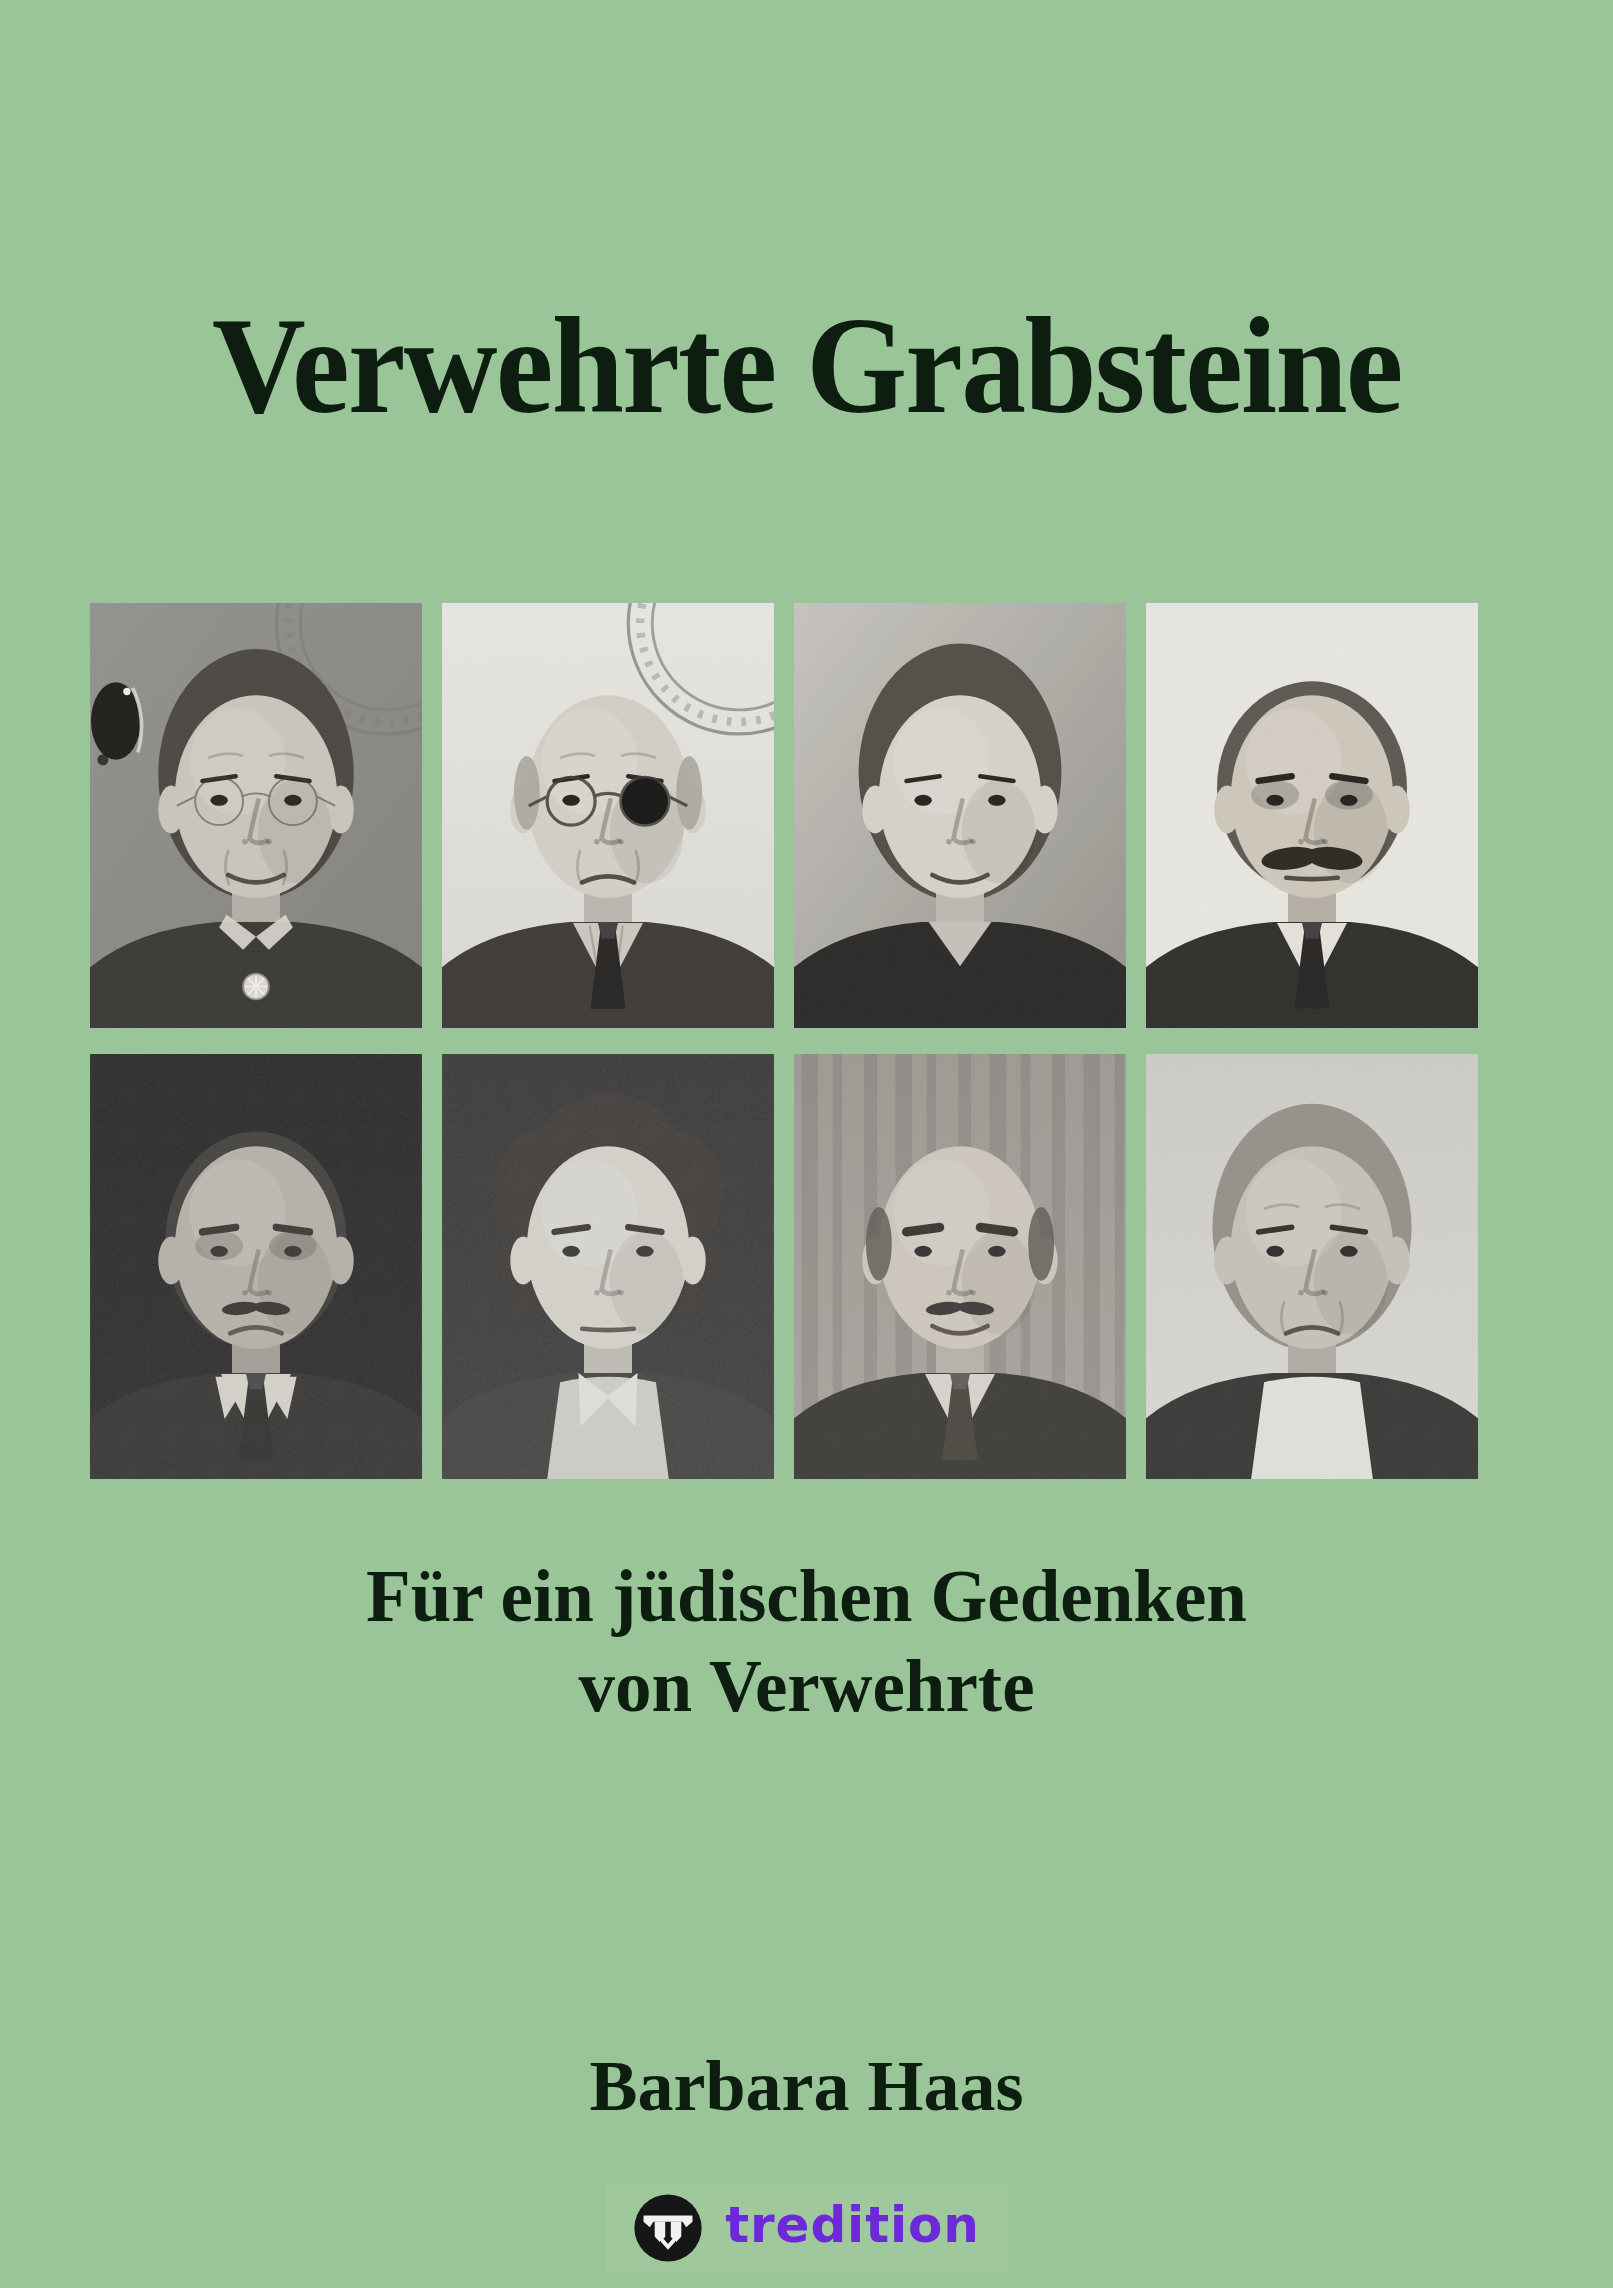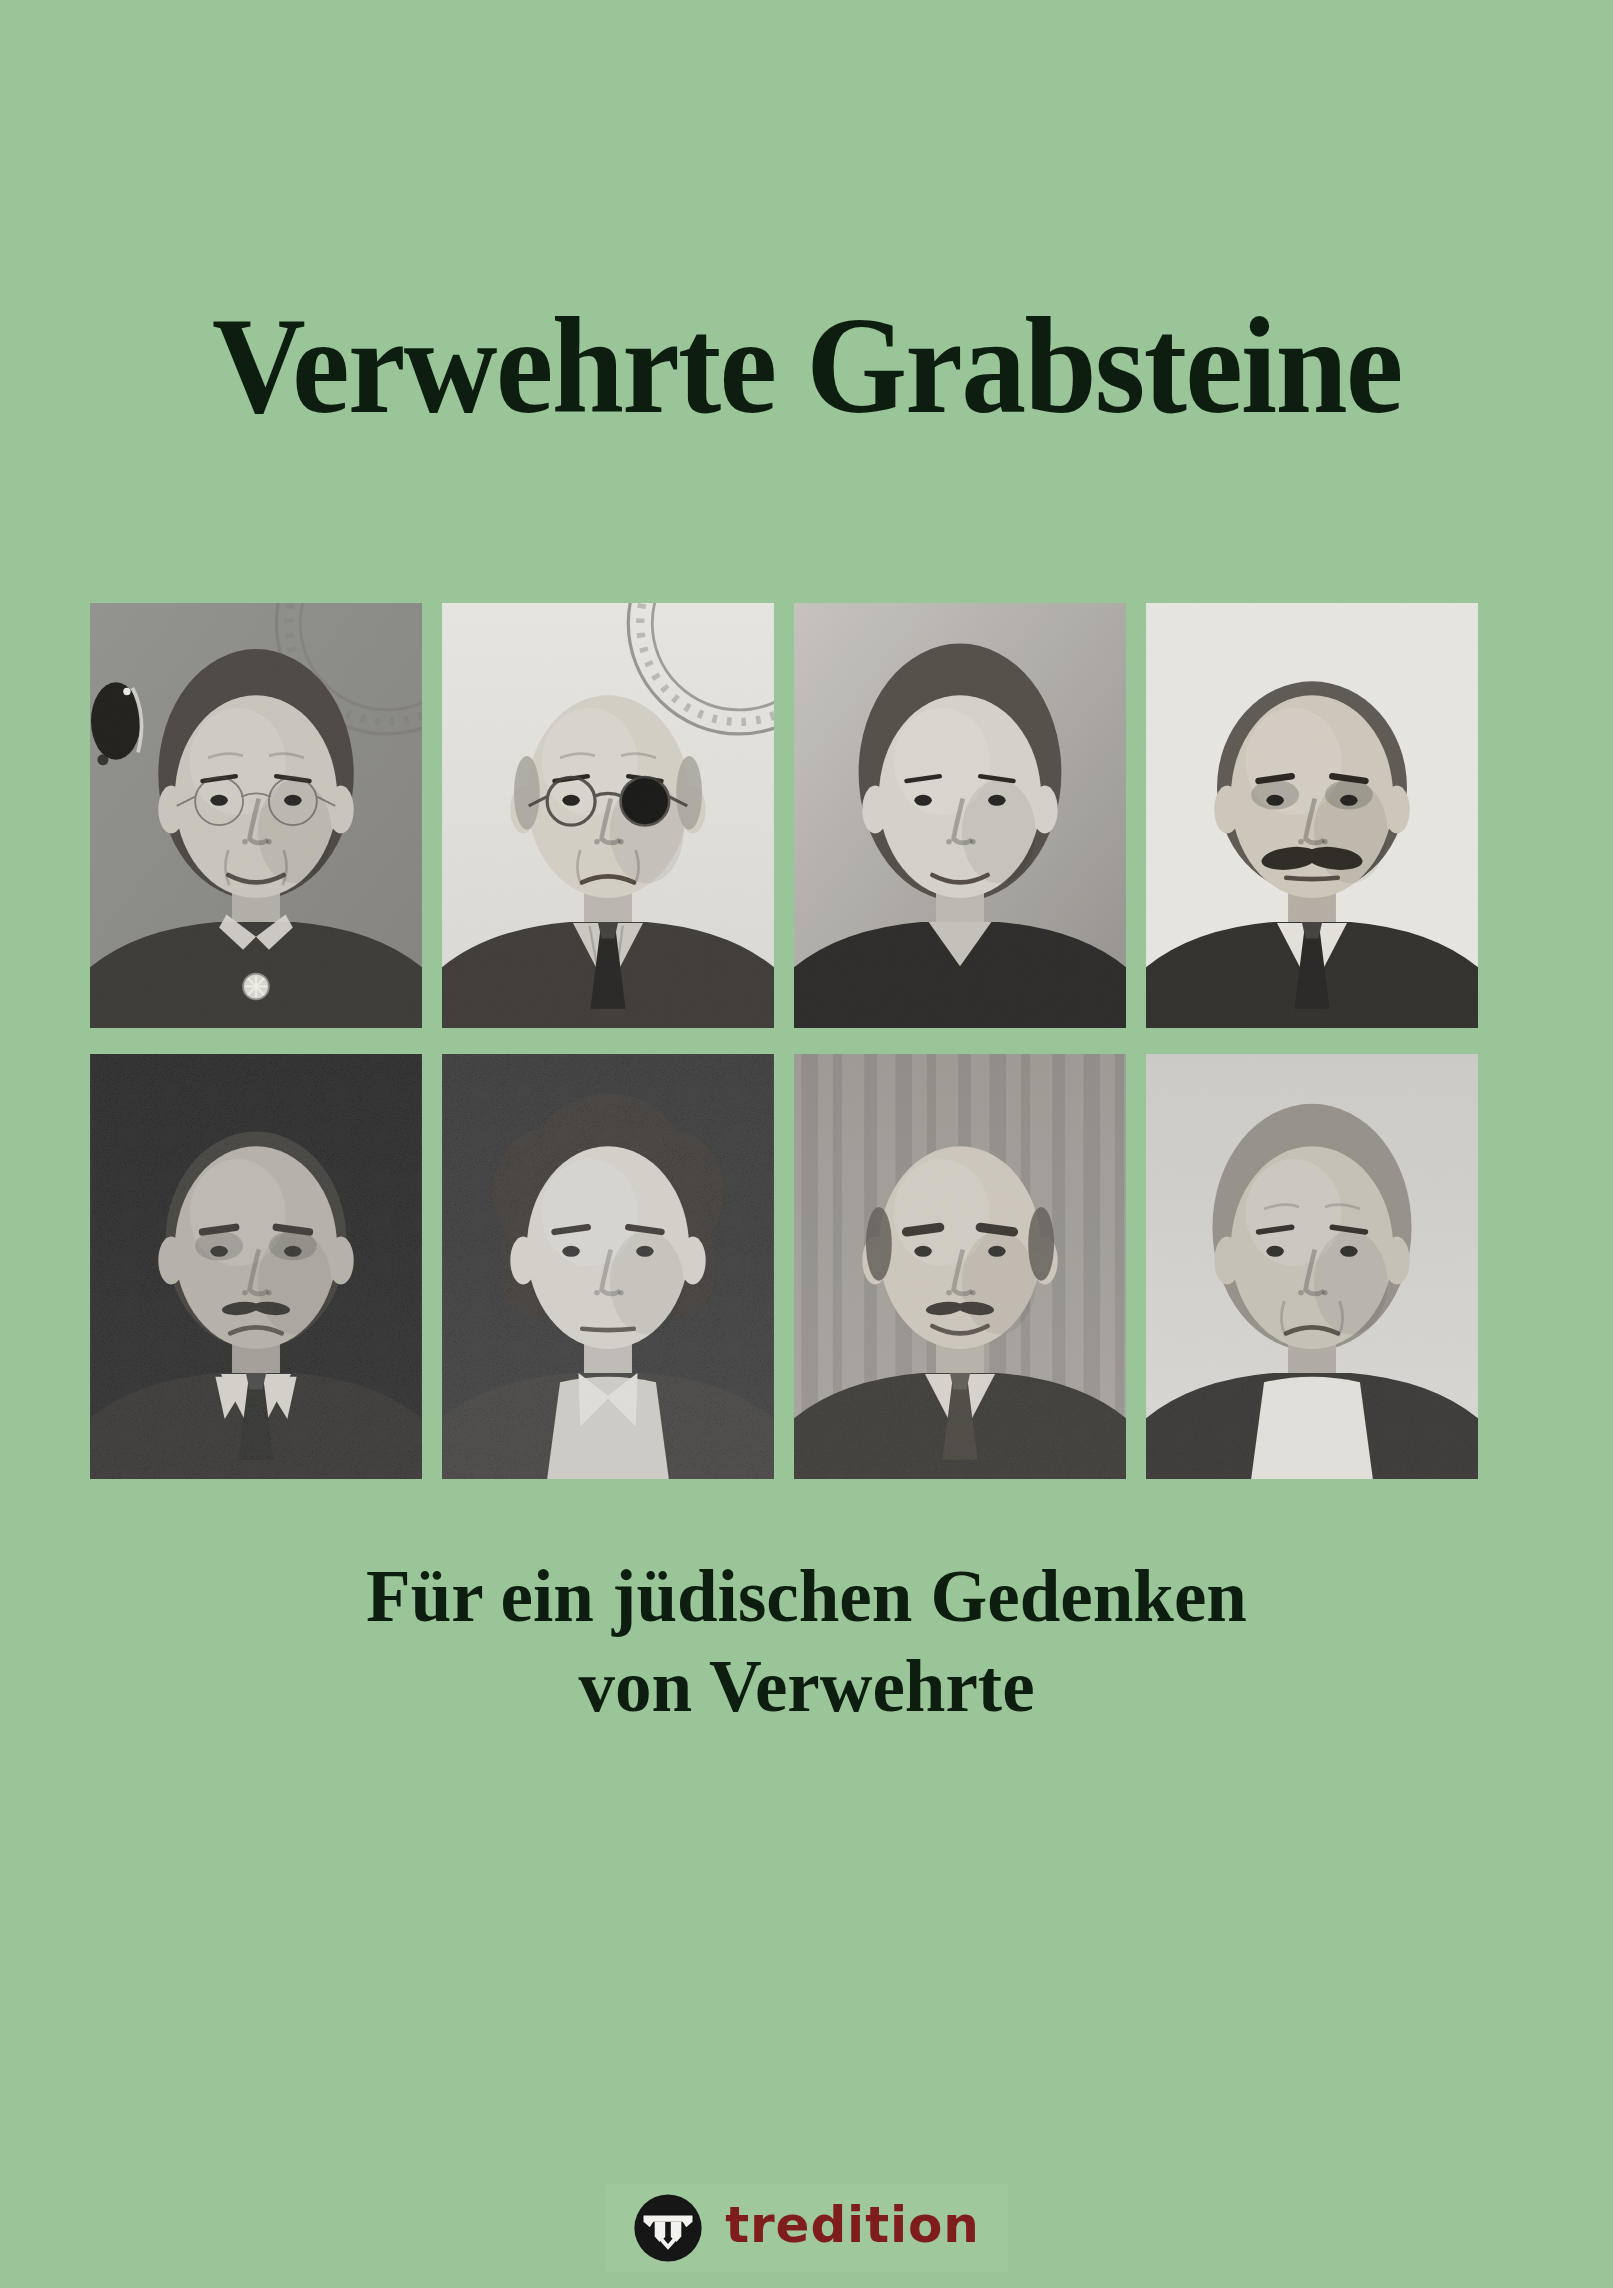"Barbara Haas" div.author { html: none -> <div>Barbara Haas</div> }
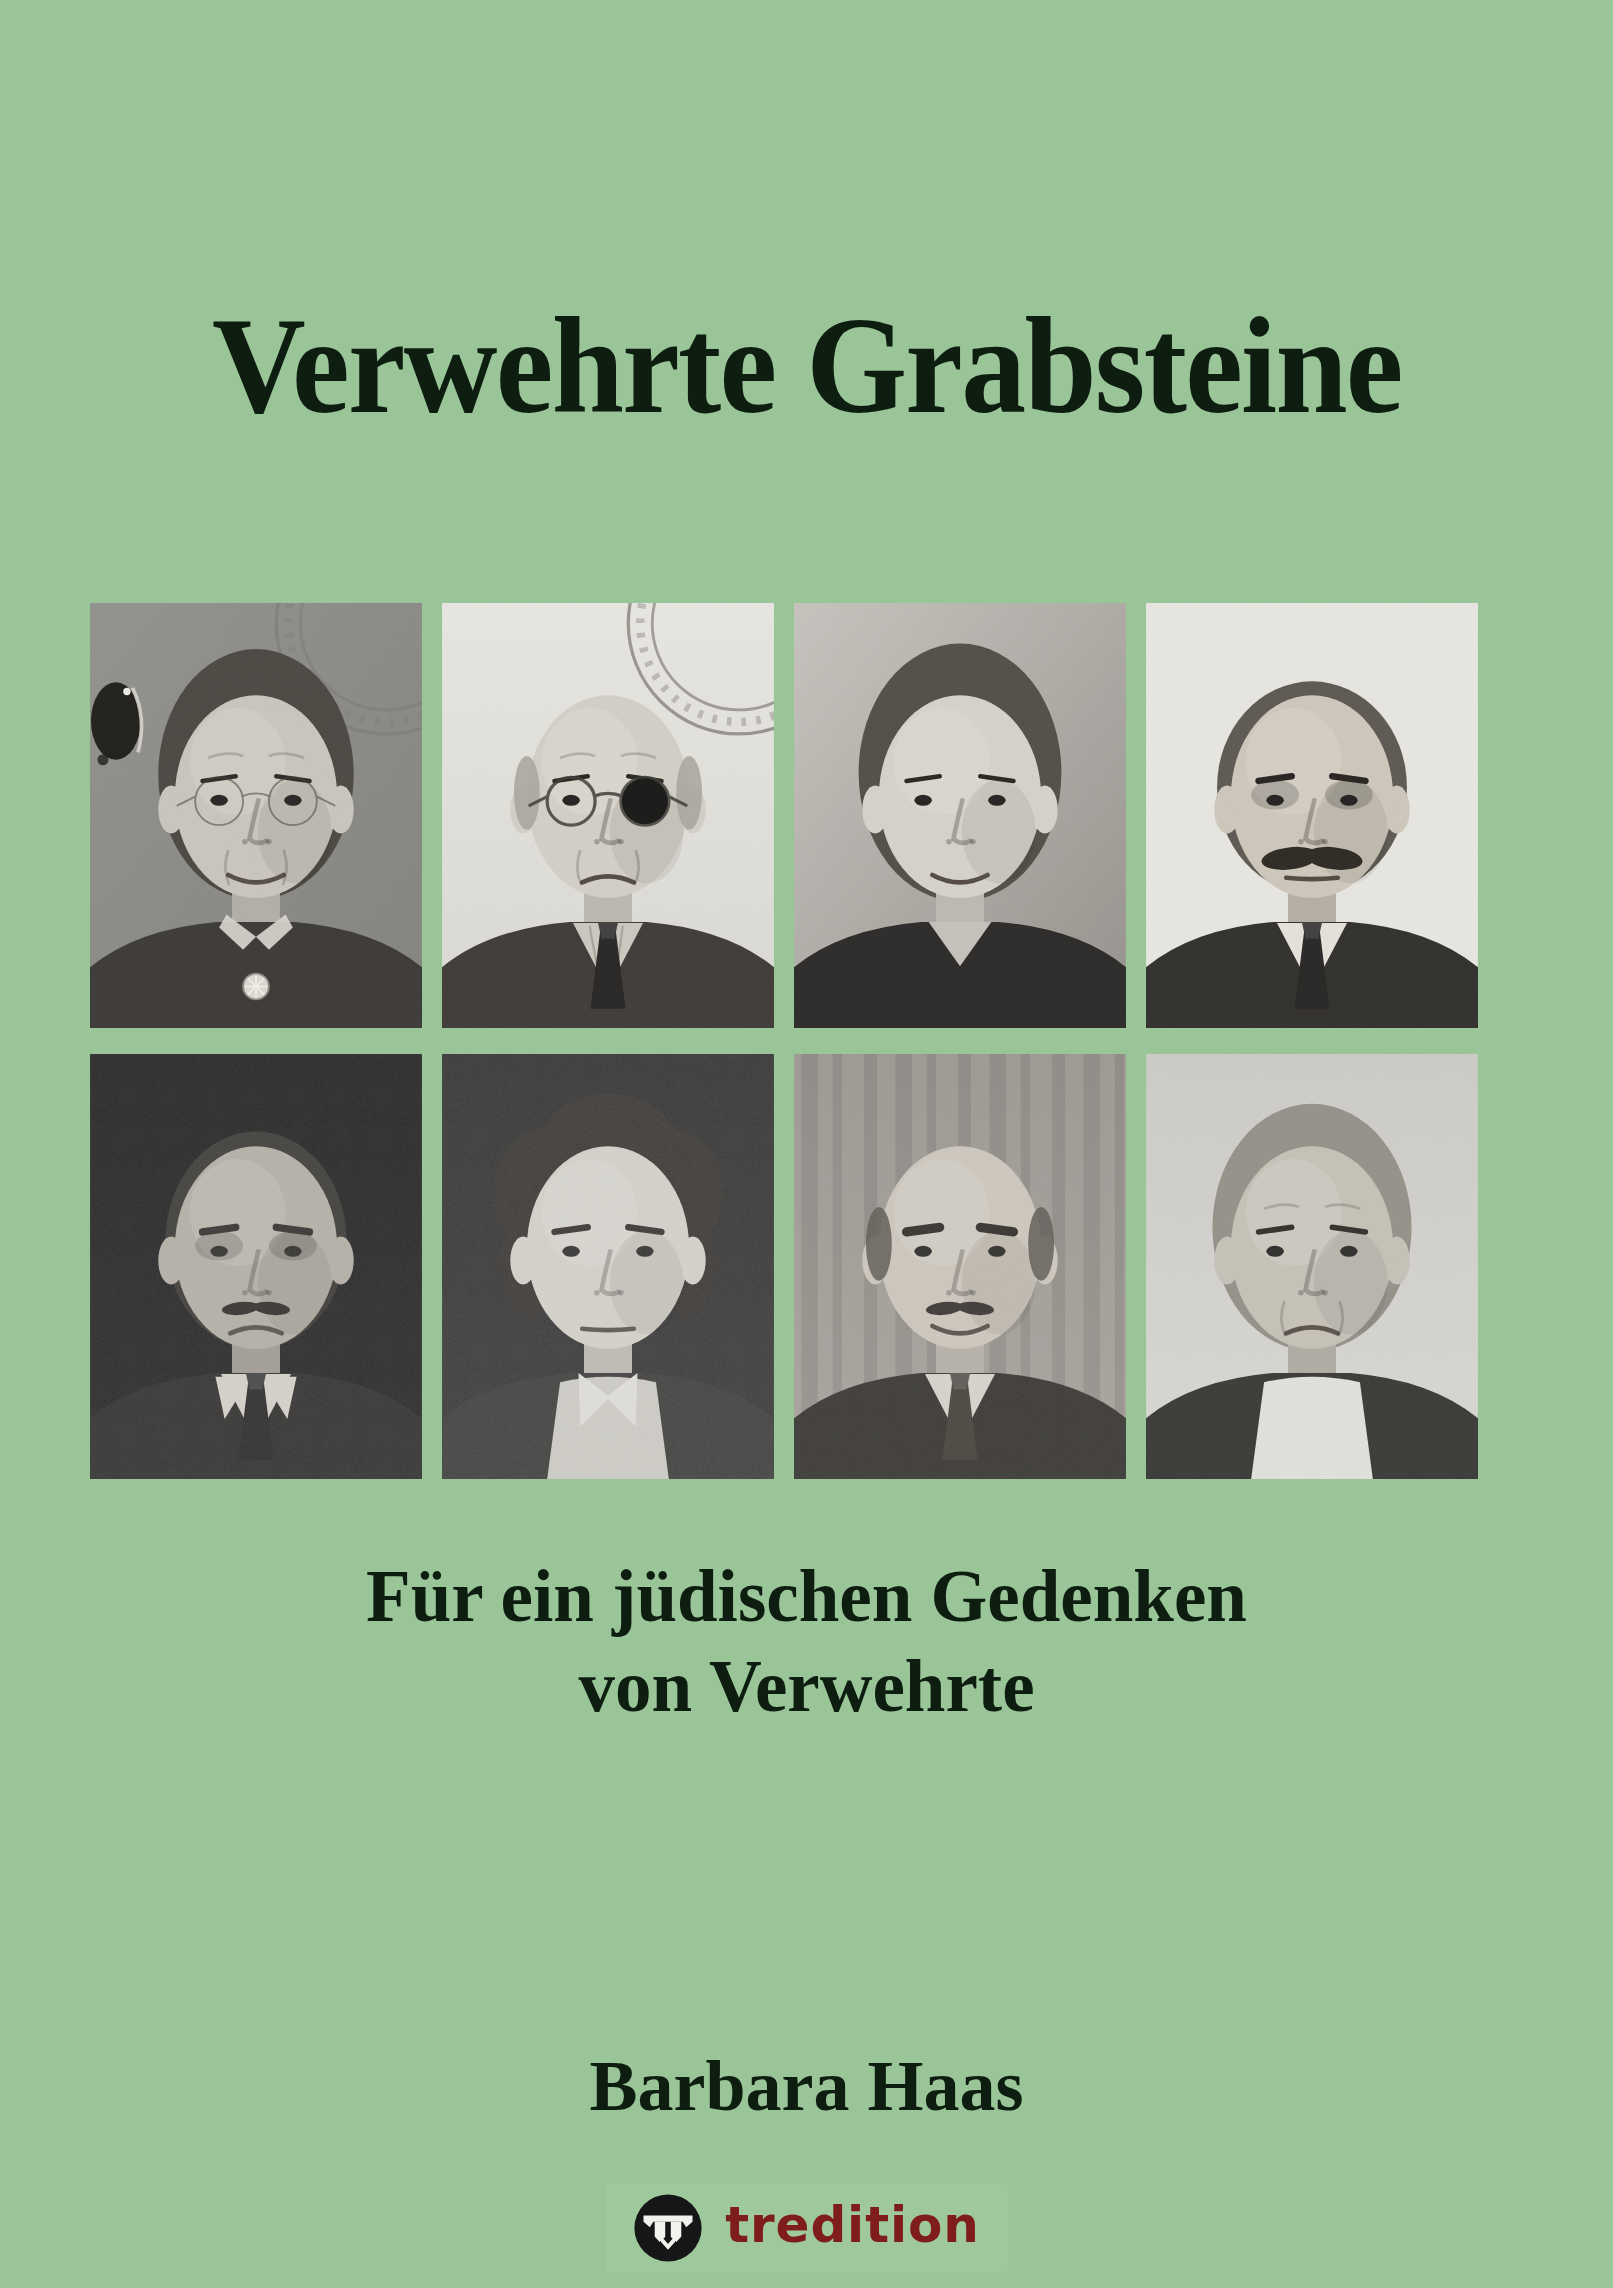"tredition" span.logo-word { color: #7f1d1d -> #6d28d9 }
